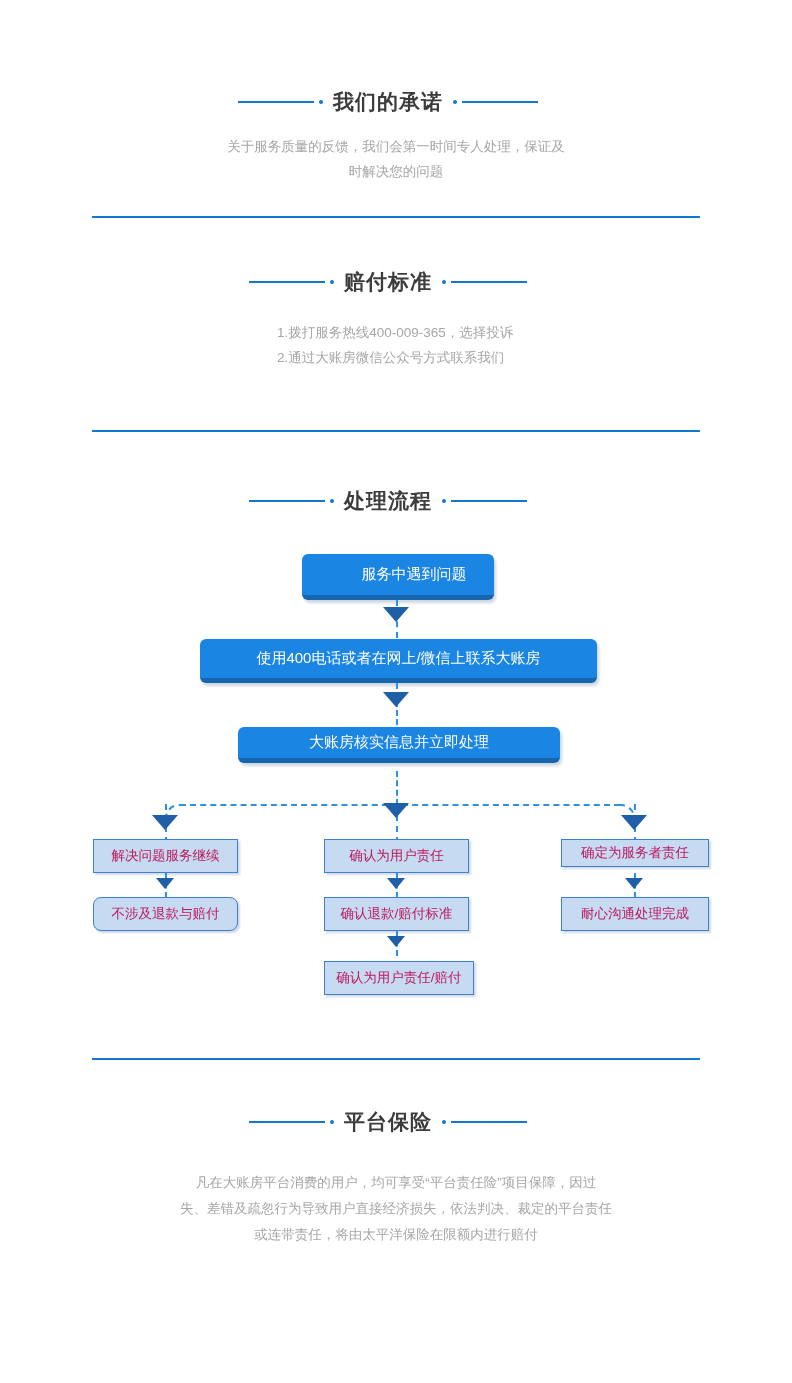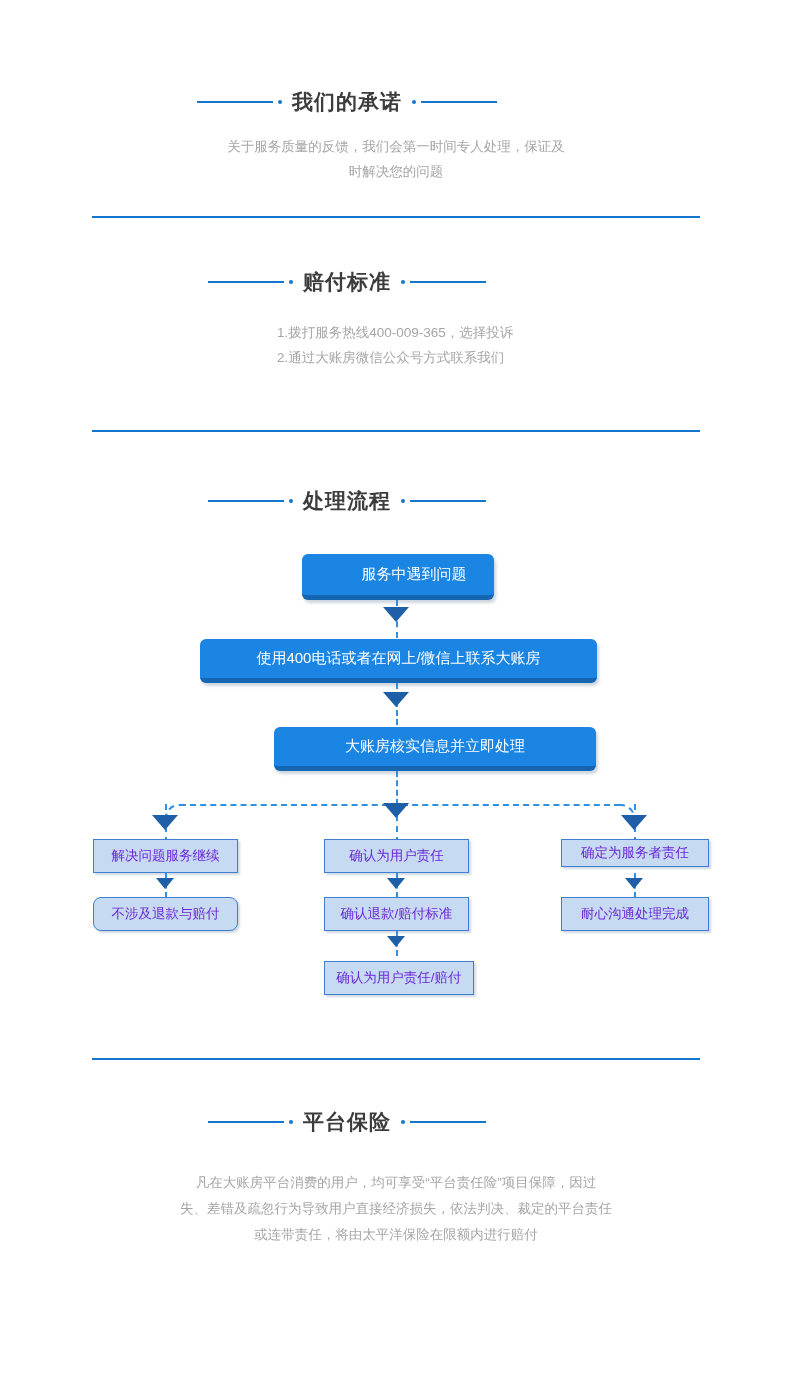"我们的承诺" .section-title { padding-left: none -> 41px }
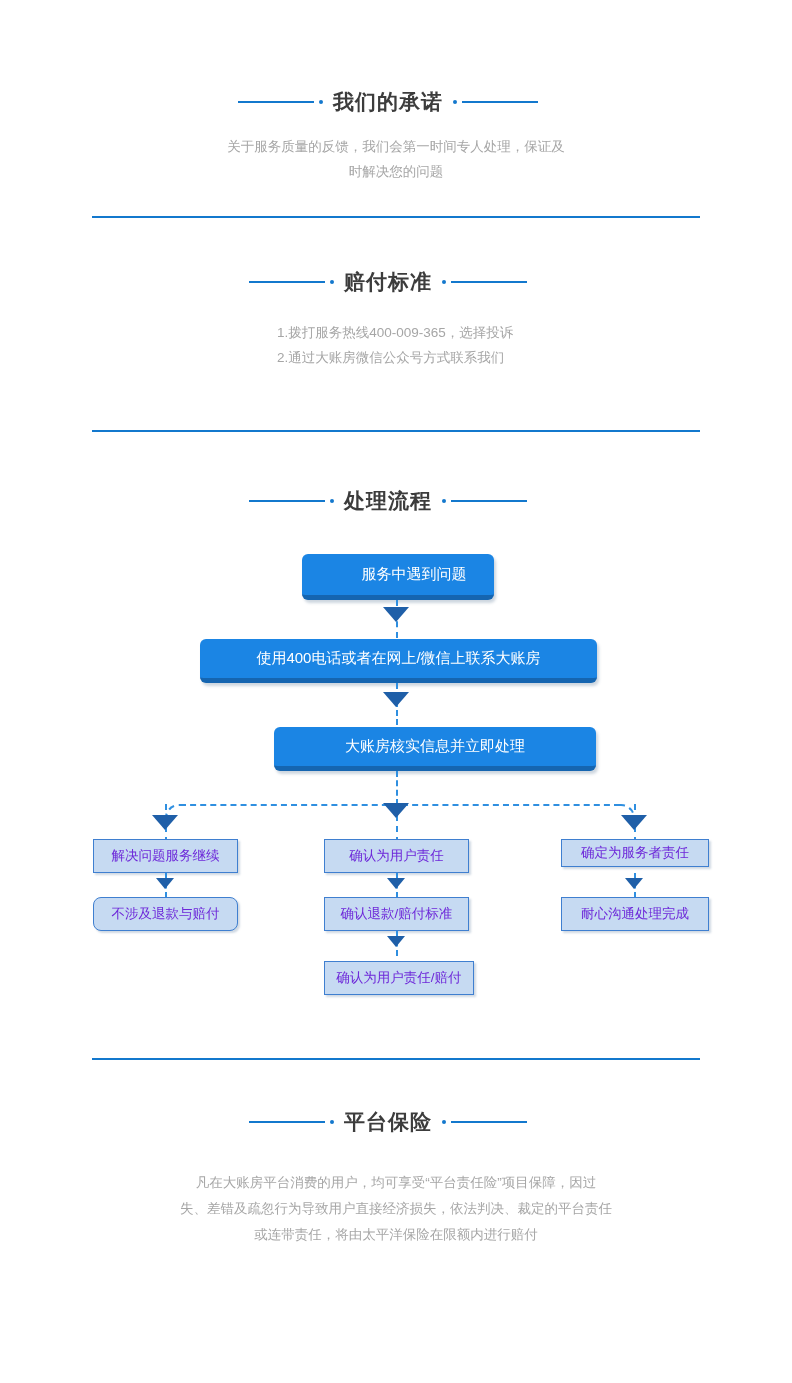"大账房核实信息并立即处理" div.flowbox-main { height: 44px -> 36px; margin-left: 36px -> none }
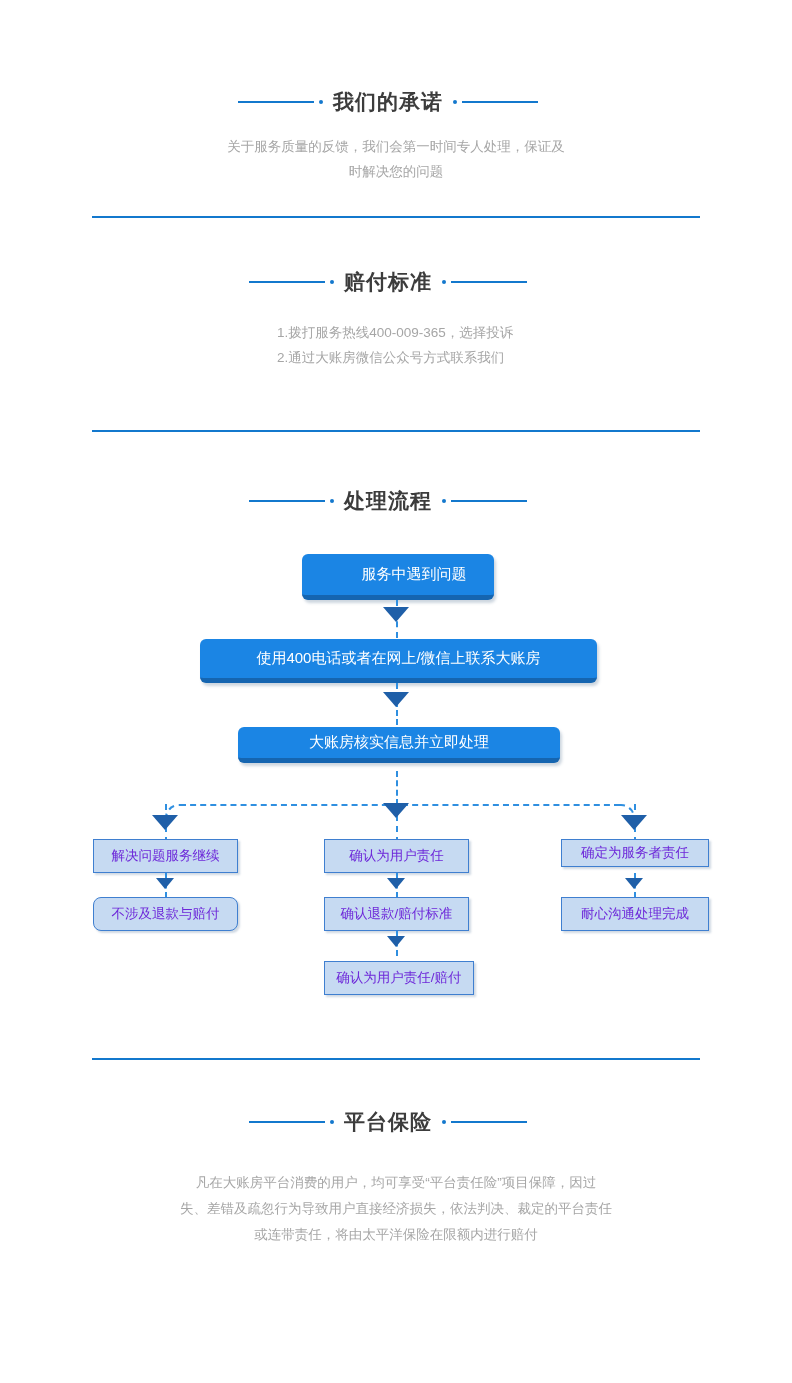"解决问题服务继续" .flowbox-sub { color: #6d28d9 -> #be185d }
